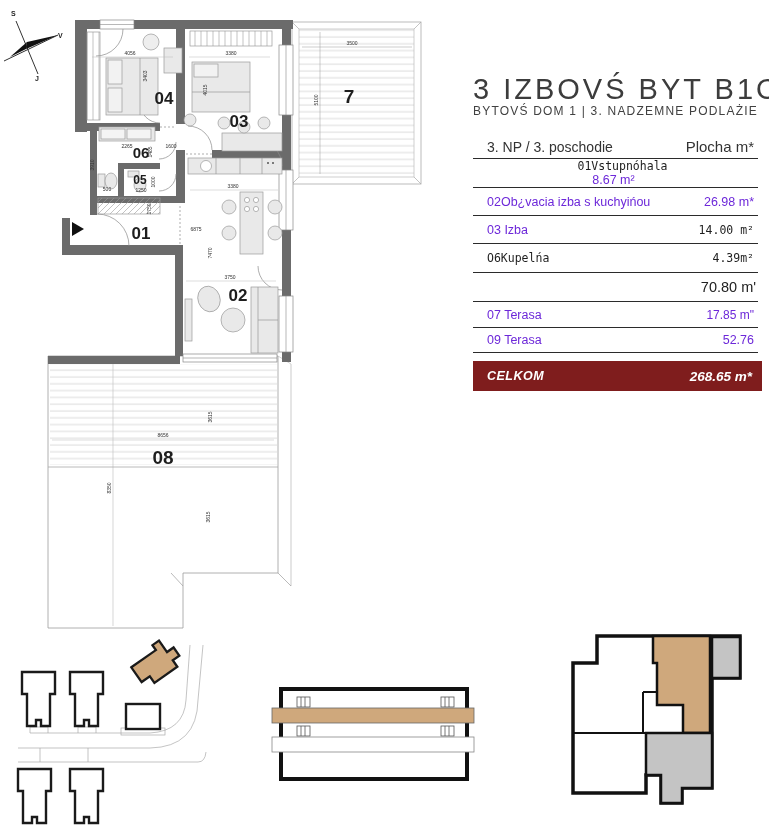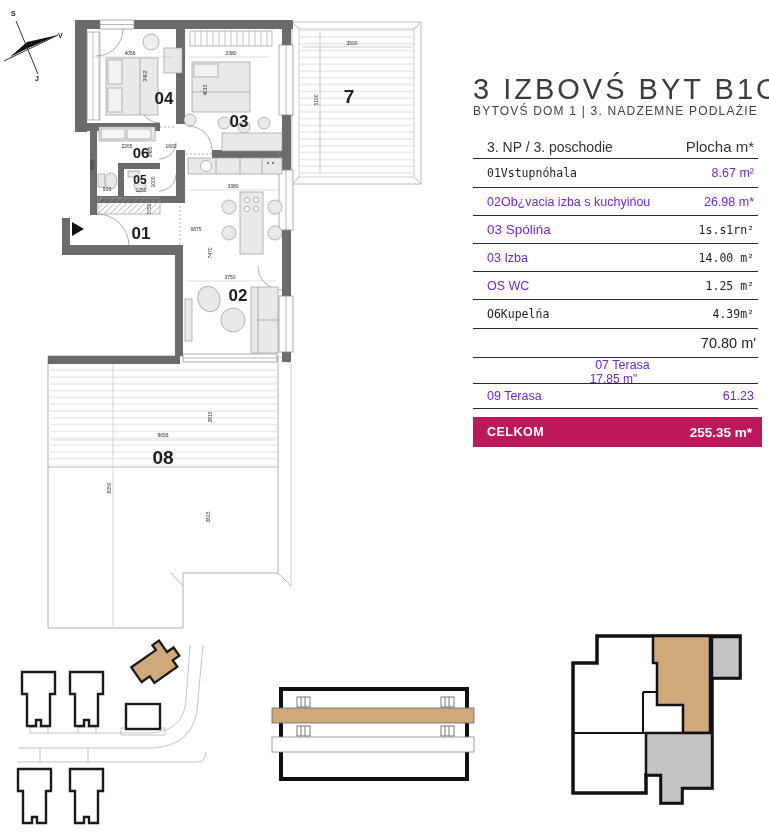"01Vstupnóhala" div.trow { flex-direction: none -> column }
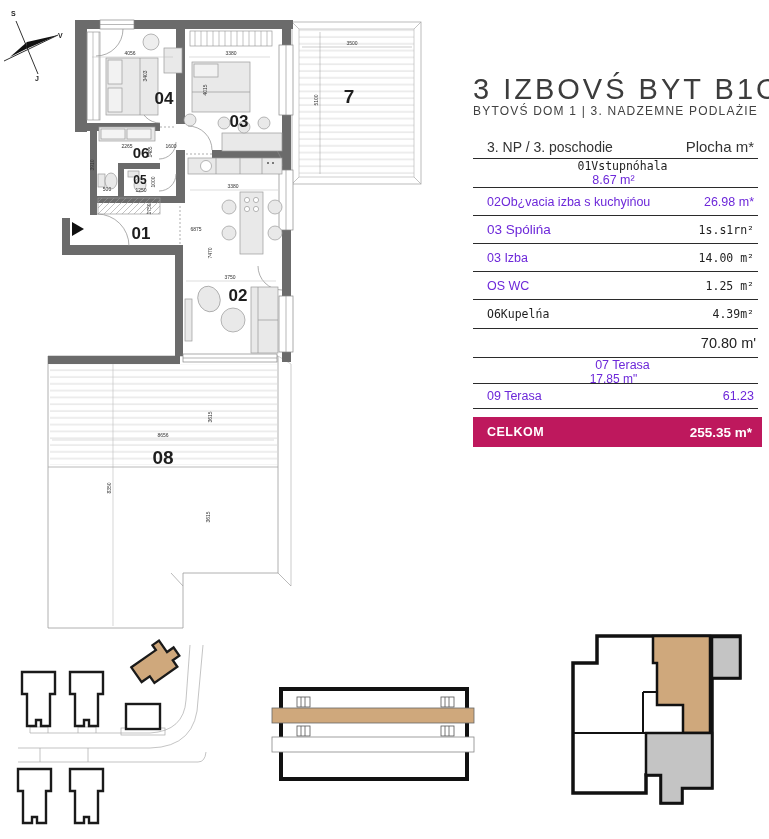"03 Spólińa" div.trow { html: <div> <span>03 Spólińa</span> <span>1s.s1rn²</span> </div> -> none }
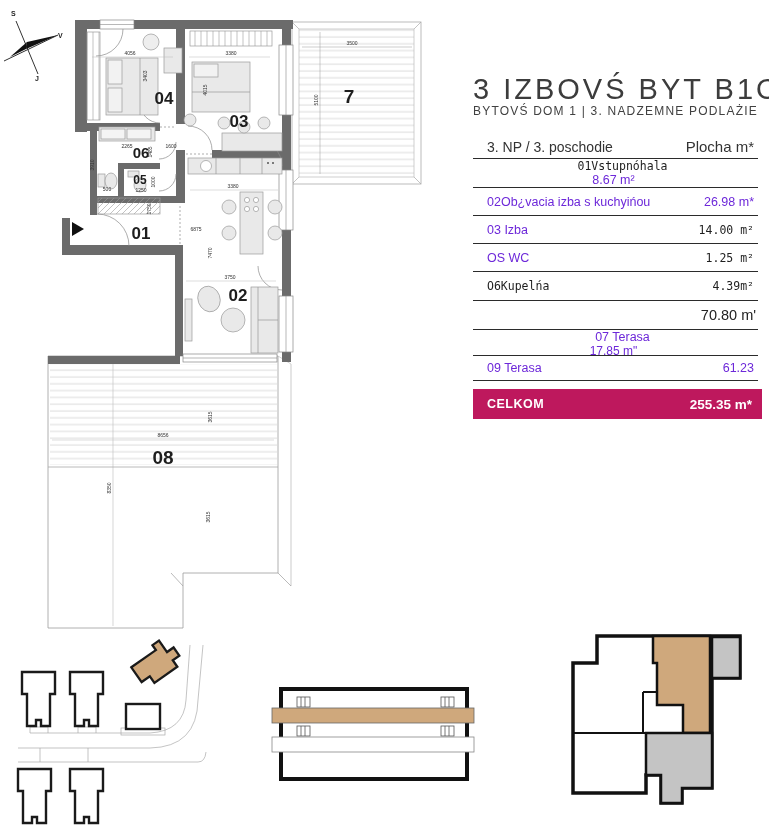"OS WC" div.trow { html: <div> <span>OS WC</span> <span>1.25 m²</span> </div> -> none }
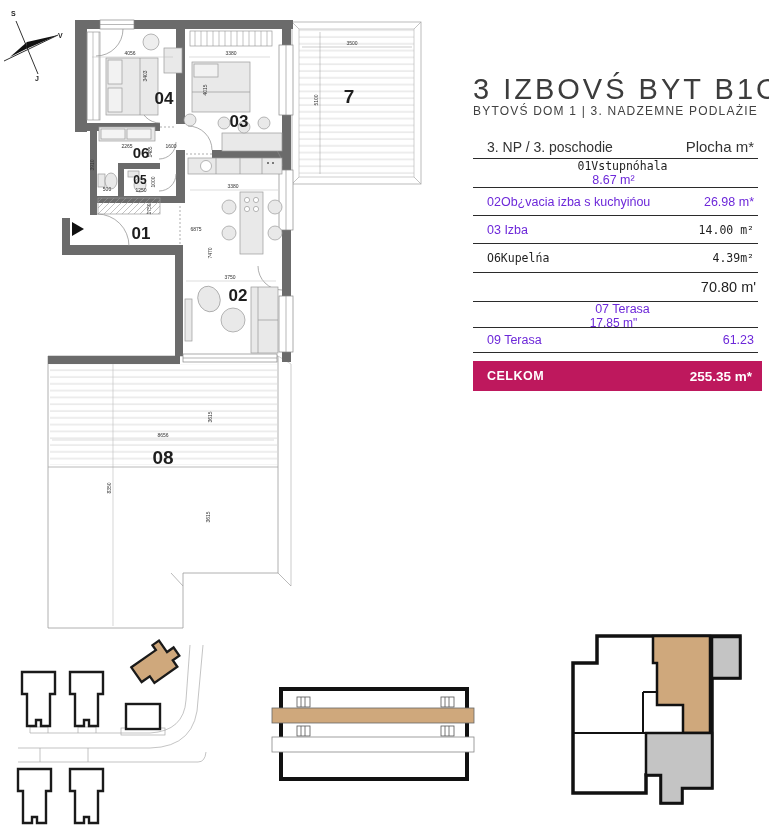"07 Terasa" div.trow { flex-direction: column -> none }
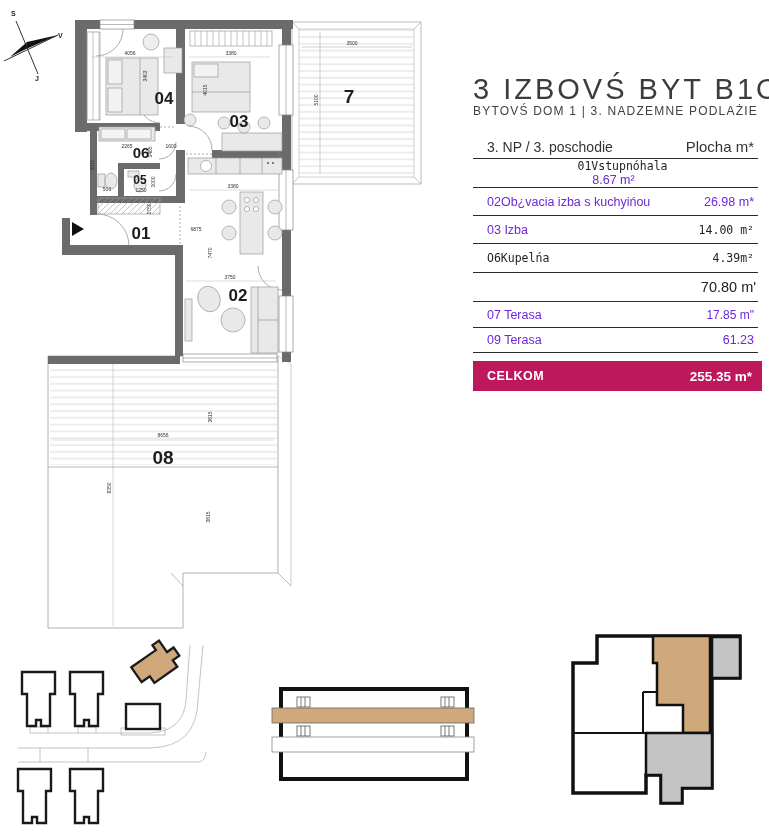"61.23" span.val { text: 61.23 -> 52.76 }
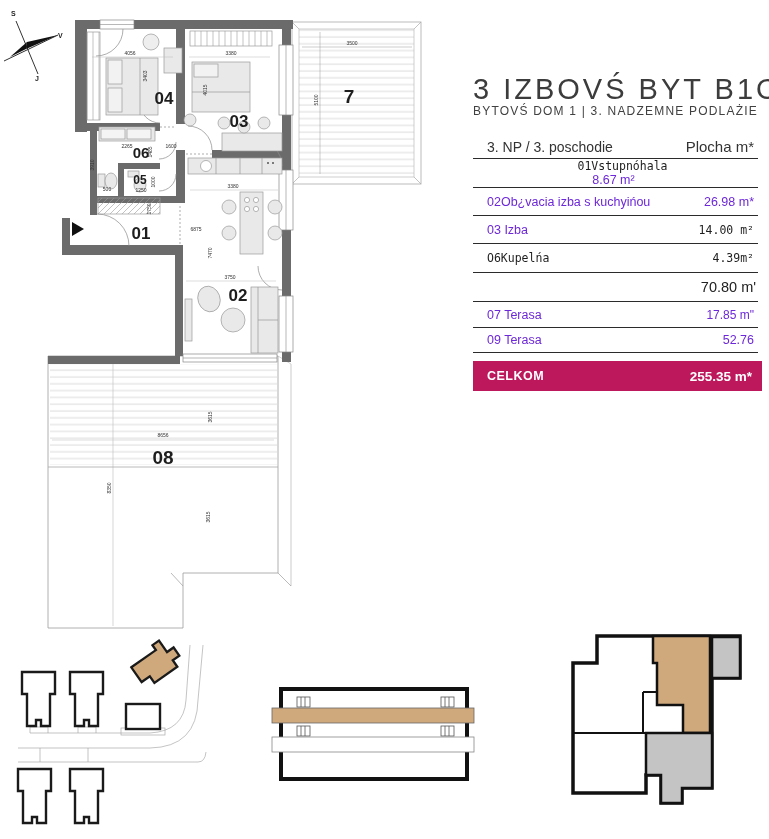"CELKOM" #totalbar { background: #be185d -> #7f1d1d; font-style: none -> italic }
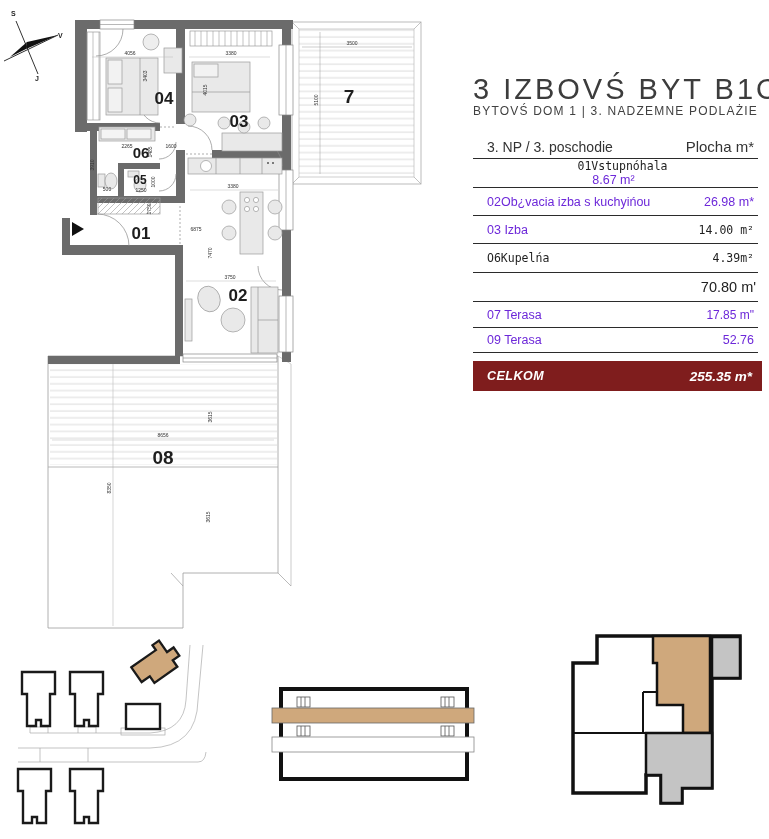"255.35 m*" span.val { text: 255.35 -> 268.65 }
